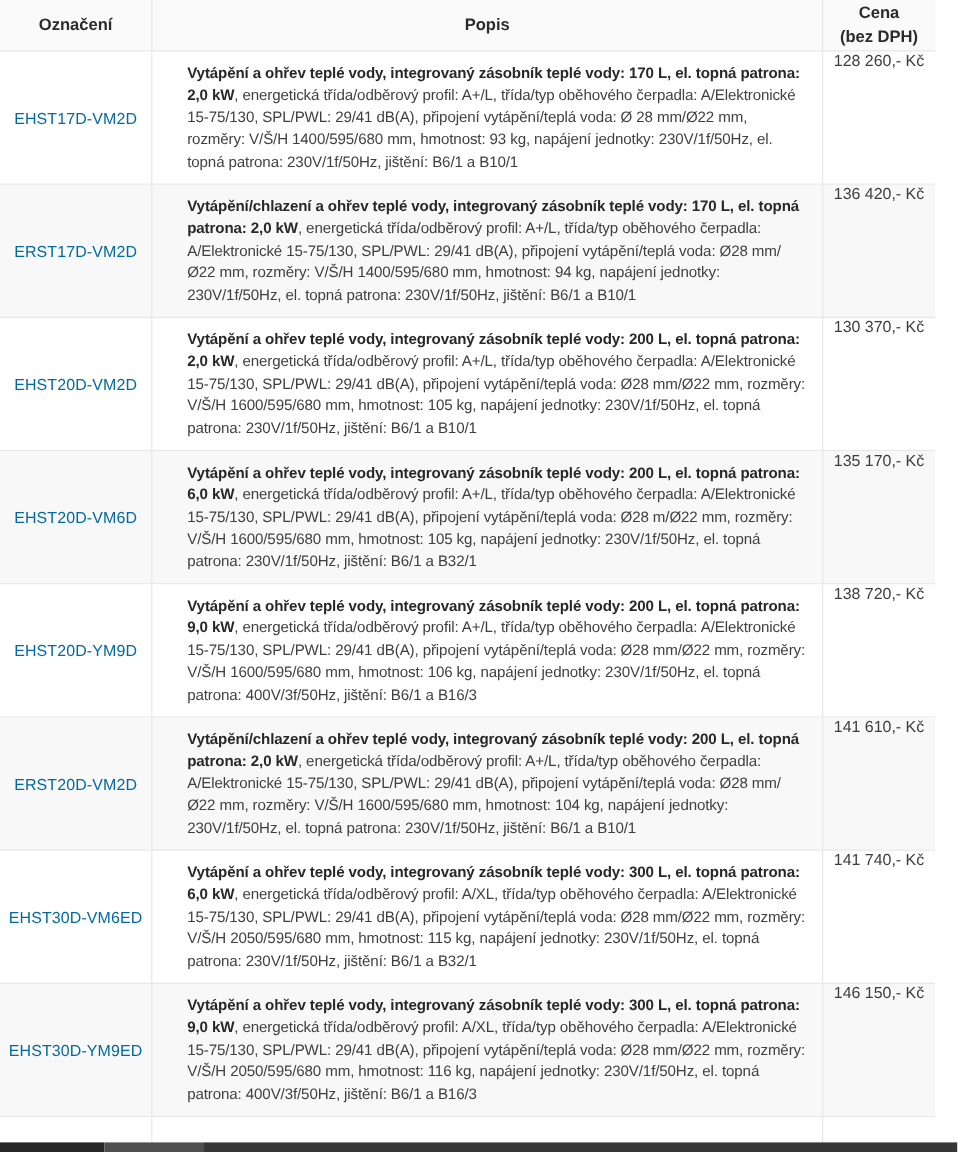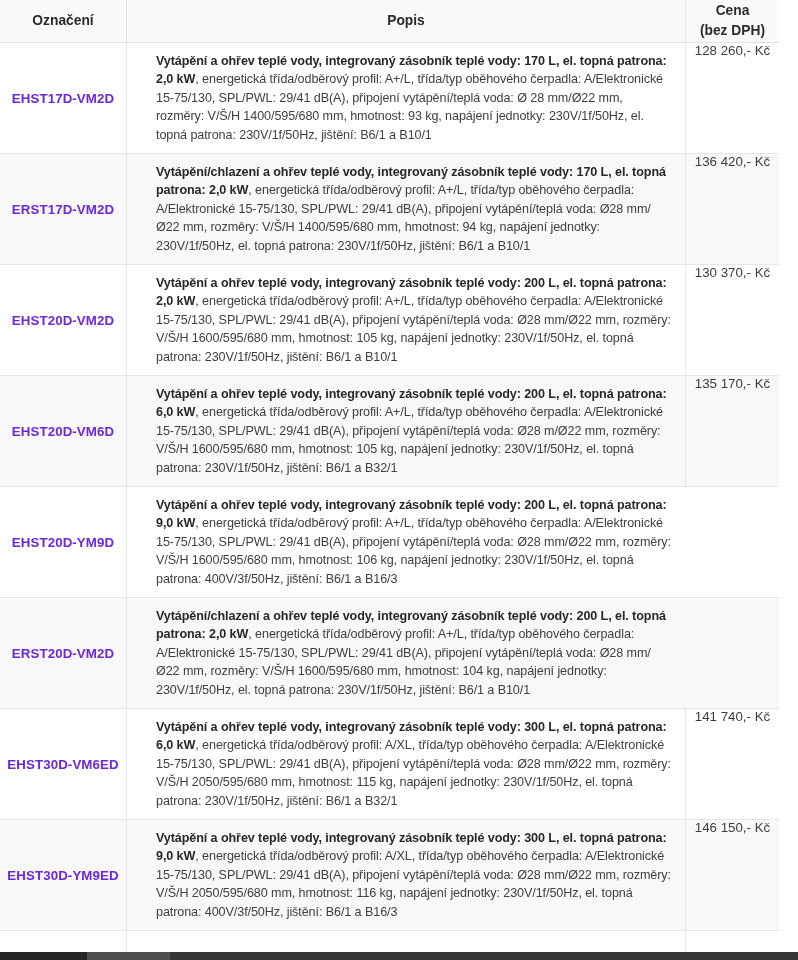"EHST17D-VM2D" .model-code { color: #6d28d9 -> #0369a1; font-weight: bold -> normal }
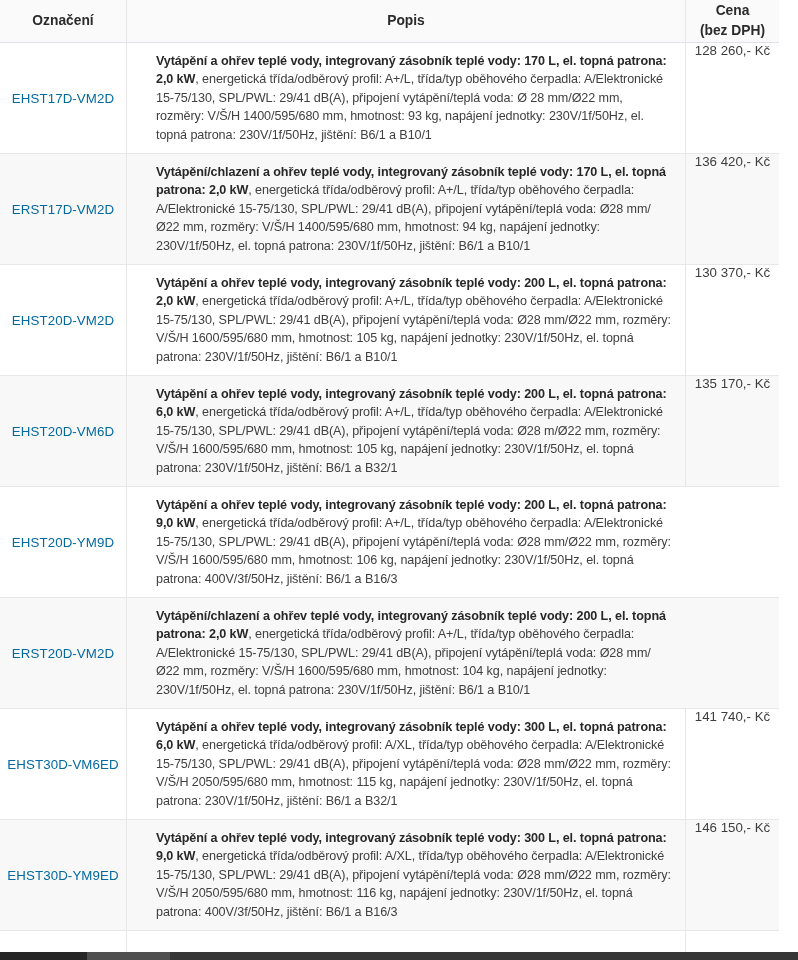"138 720,- Kč" div.cell { html: none -> <div> <span>138 720,- Kč</span> </div> }
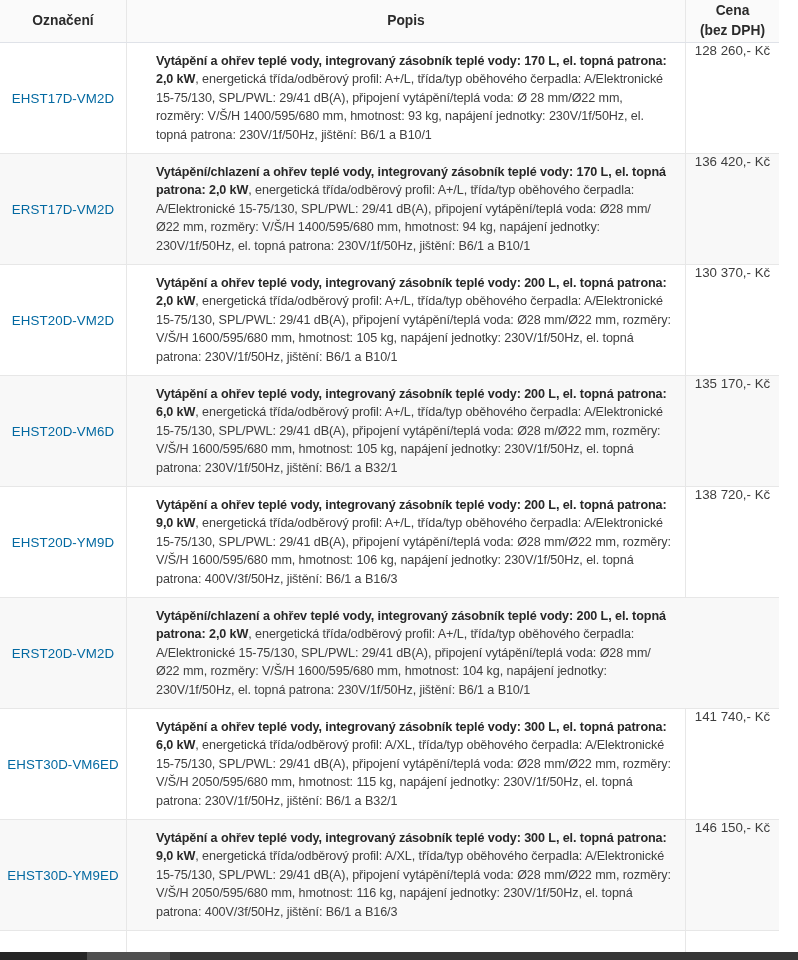"141 610,- Kč" div.cell { html: none -> <div> <span>141 610,- Kč</span> </div> }
